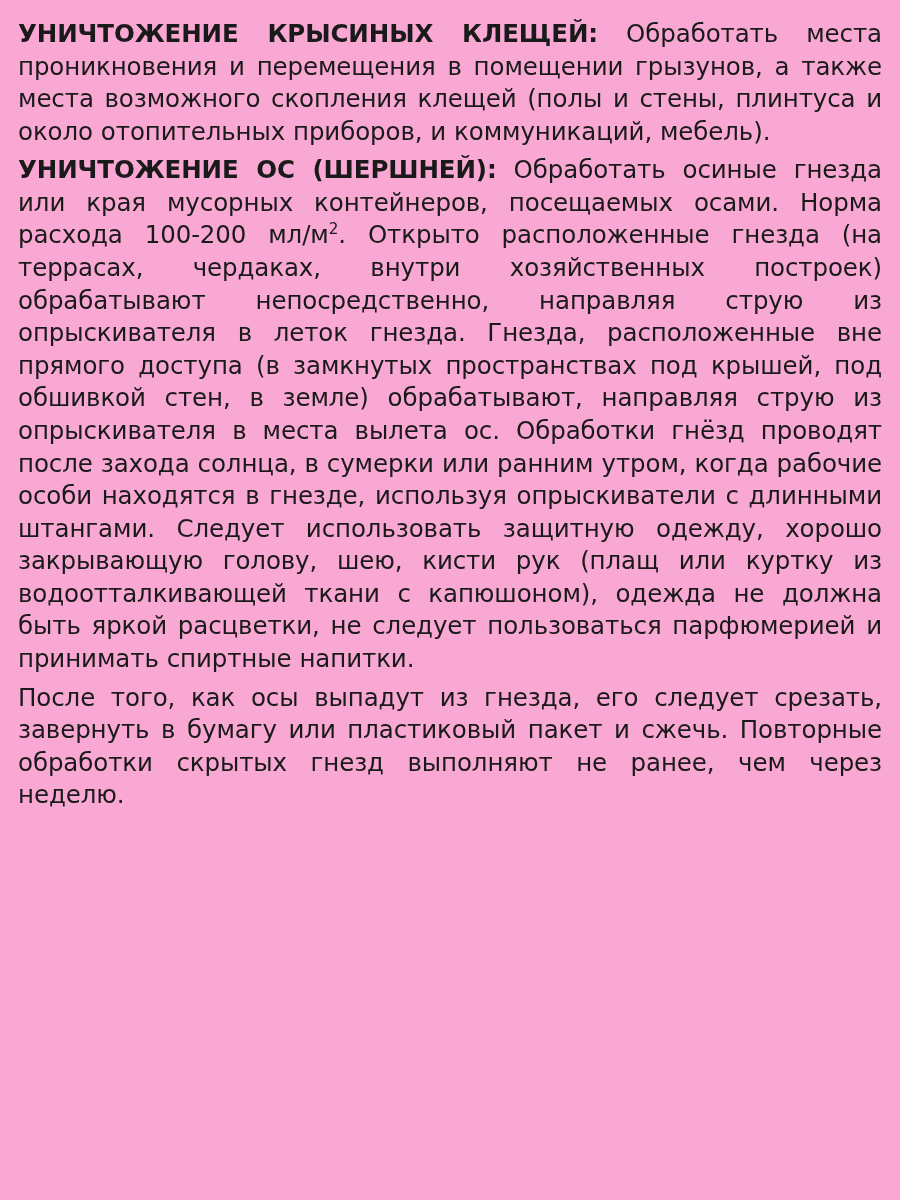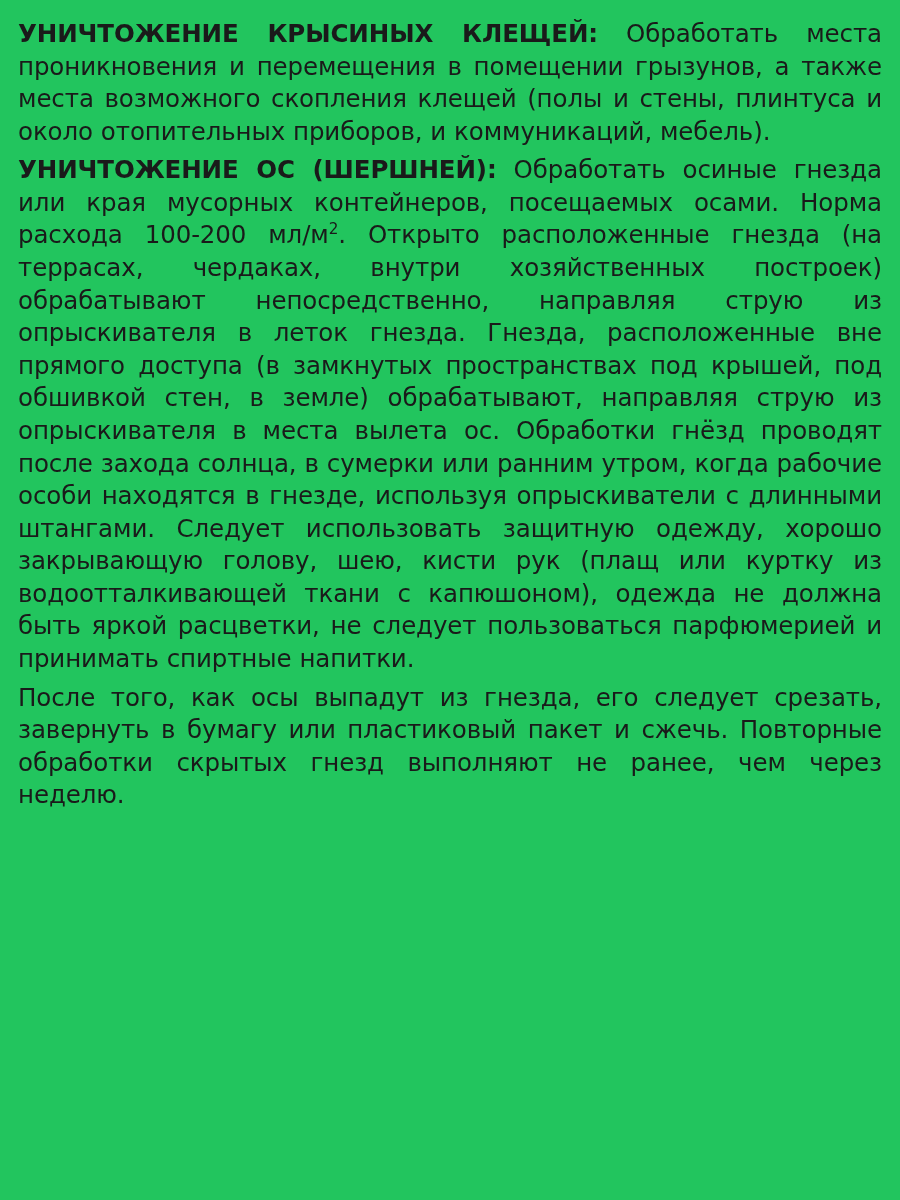"УНИЧТОЖЕНИЕ КРЫСИНЫХ КЛЕЩЕЙ: Обработать" .page { background: #22c55e -> #f9a8d4 }
